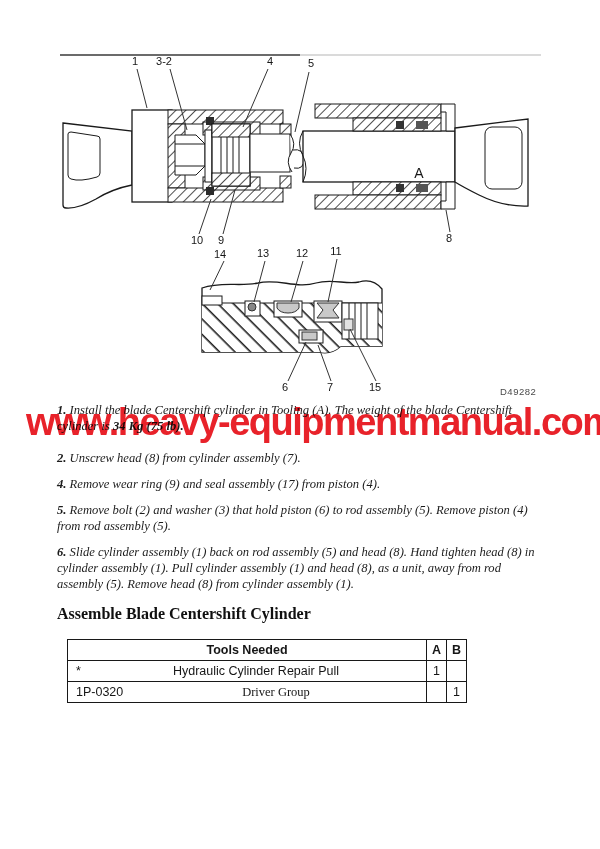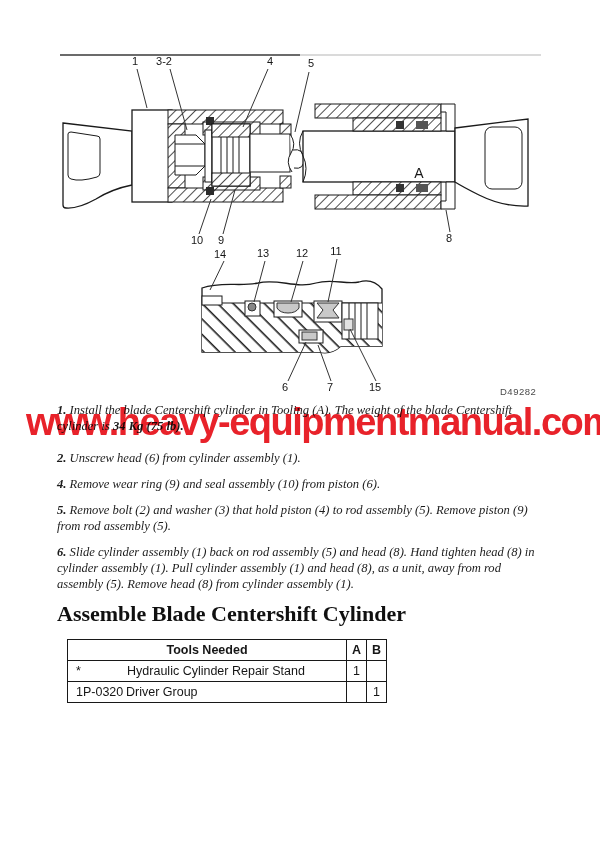"Unscrew head (6) from cylinder" span { text: 6) from cylinder assembly (1 -> 8) from cylinder assembly (7 }
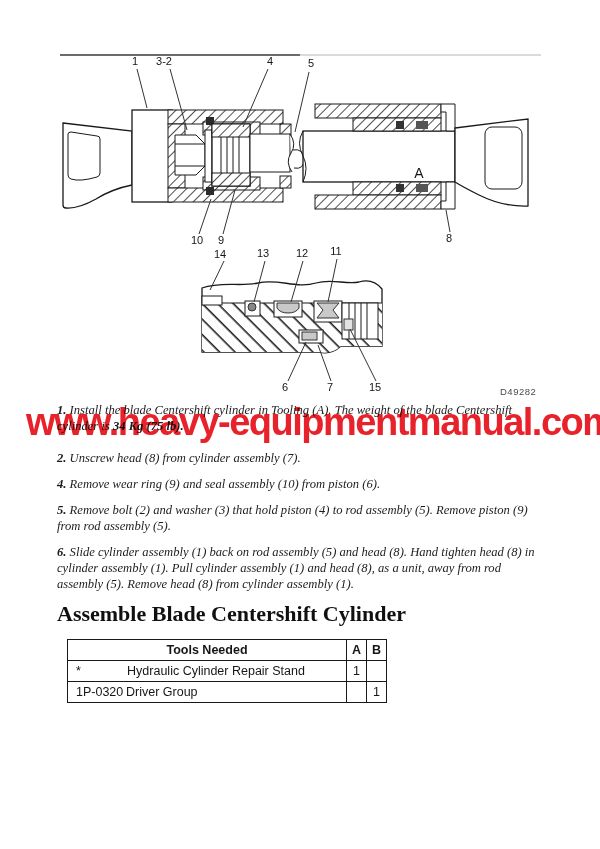"Remove wear ring (9) and" span { text: 10) from piston (6 -> 17) from piston (4 }
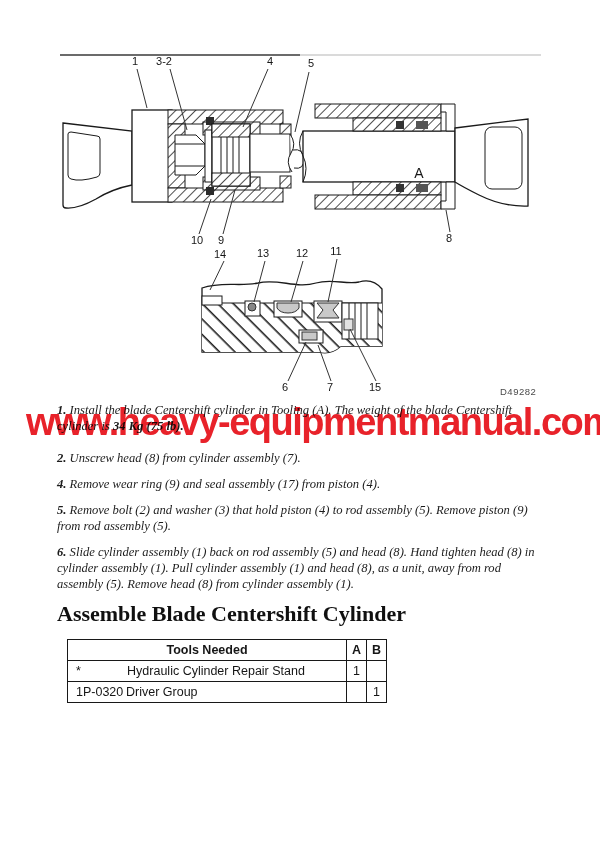"Remove bolt (2) and washer" span { text: 4) to rod assembly (5). Remove piston (9 -> 6) to rod assembly (5). Remove piston (4 }
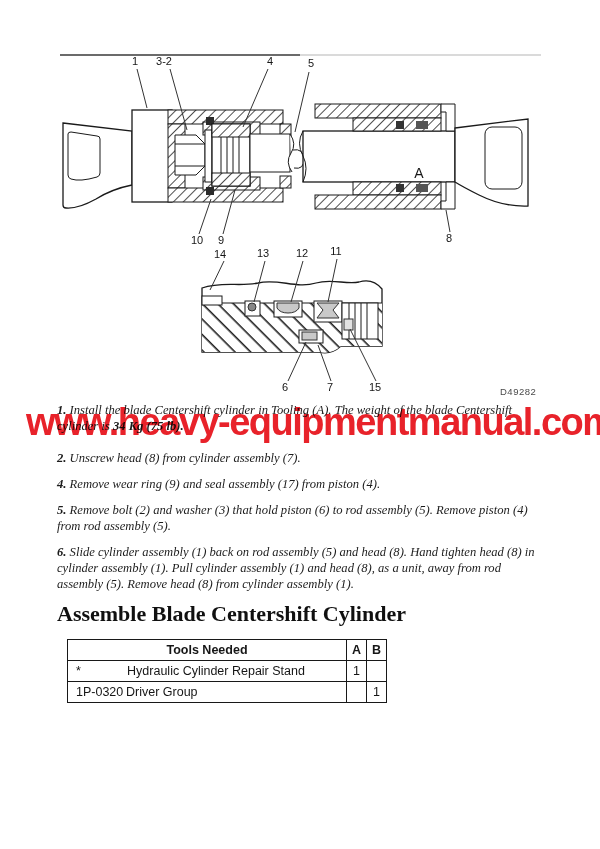"Assemble Blade Centershift Cylinder" .heading { font-size: 22px -> 16px }
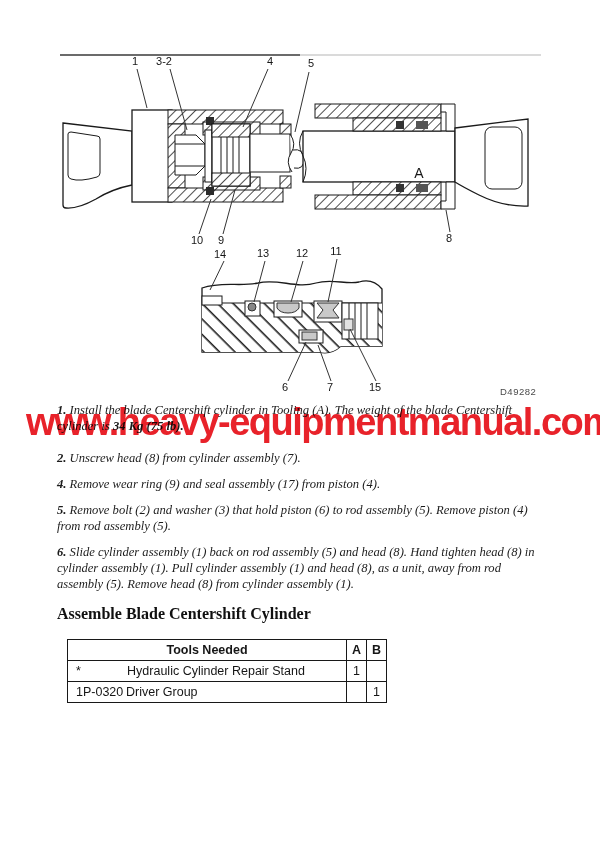"Tools Needed" table.tools { width: 320px -> 400px }
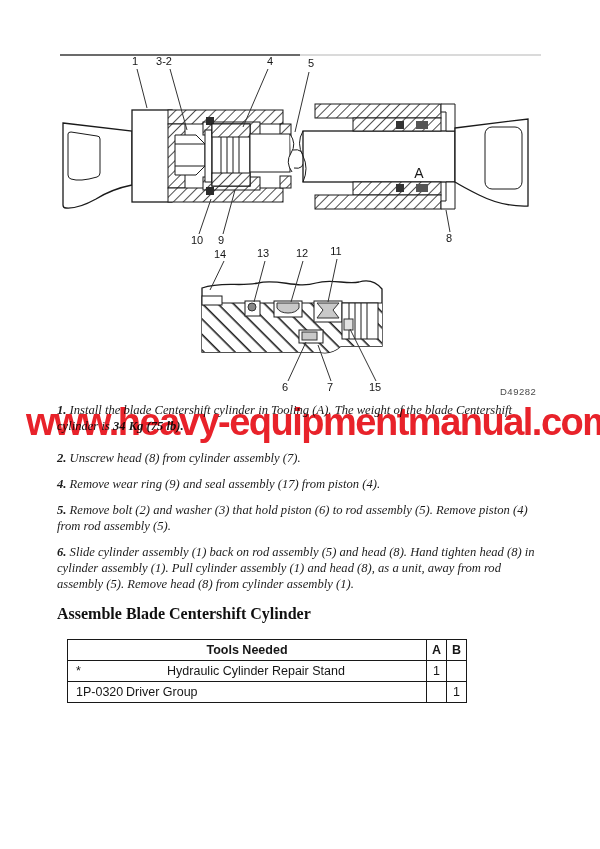"Hydraulic Cylinder Repair Stand" span.tname { text: Stand -> Pull }
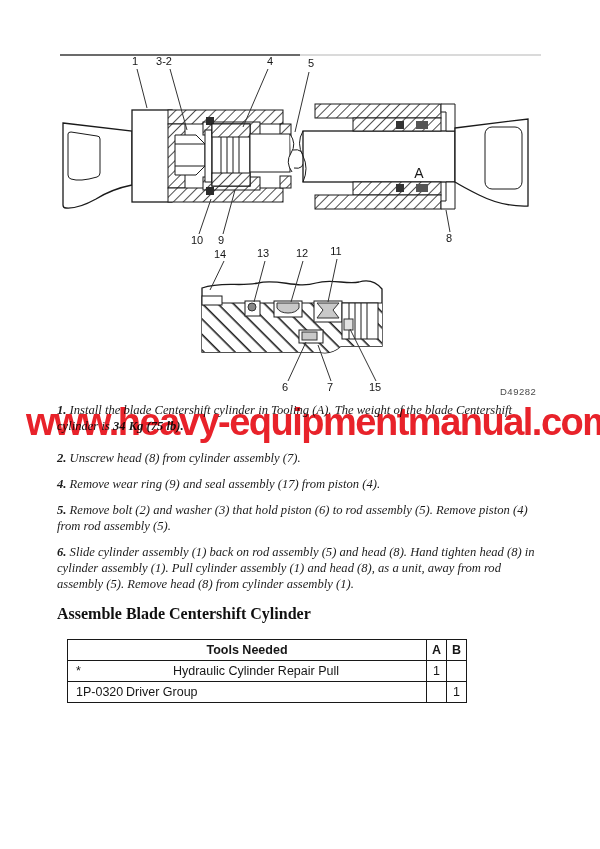"Driver Group" td.main-cell .tname.left { font-family: none -> Liberation Serif, serif; text-align: left -> center }
